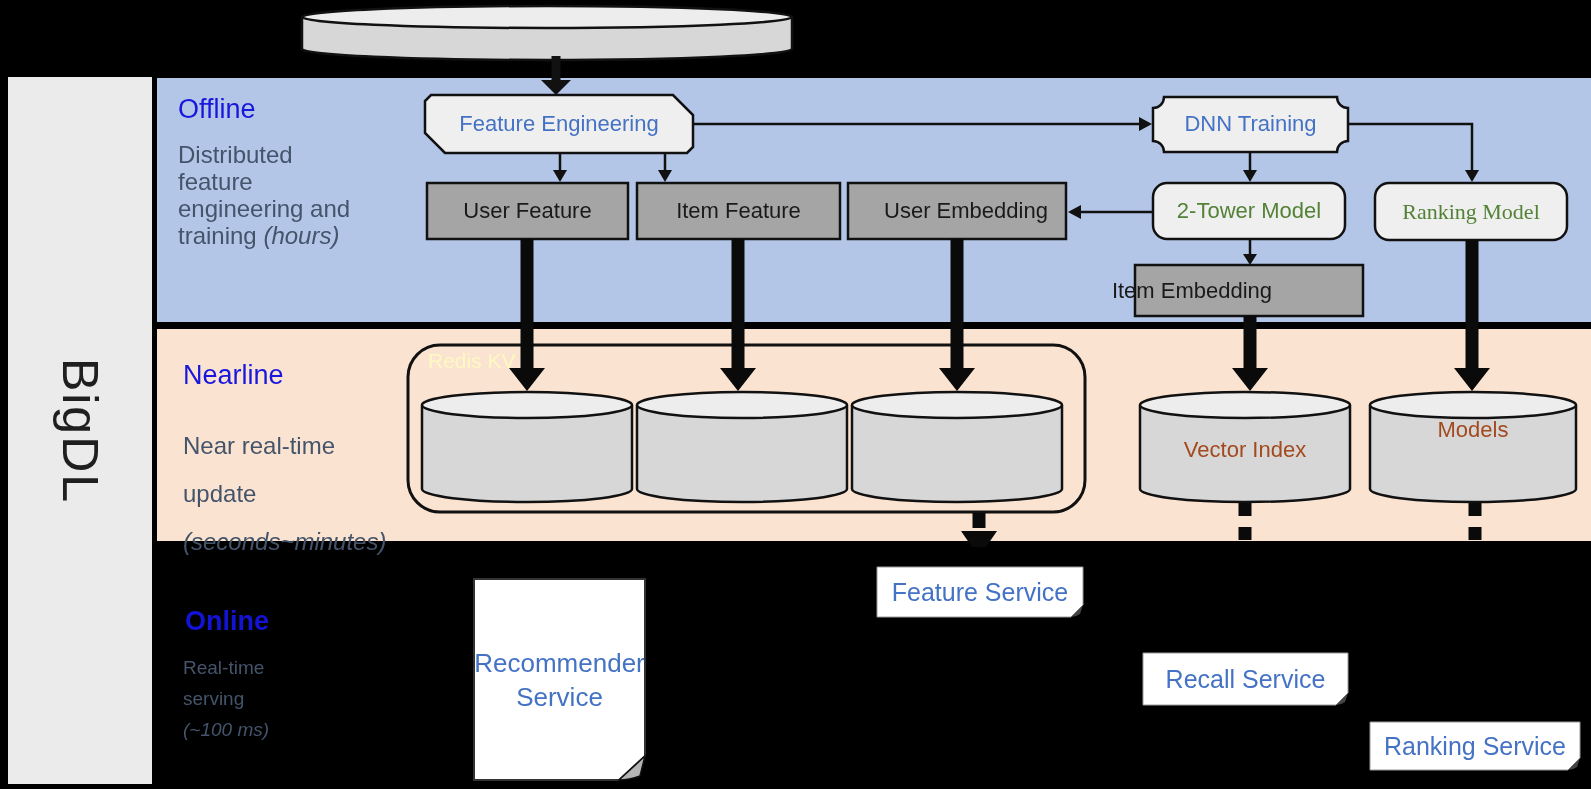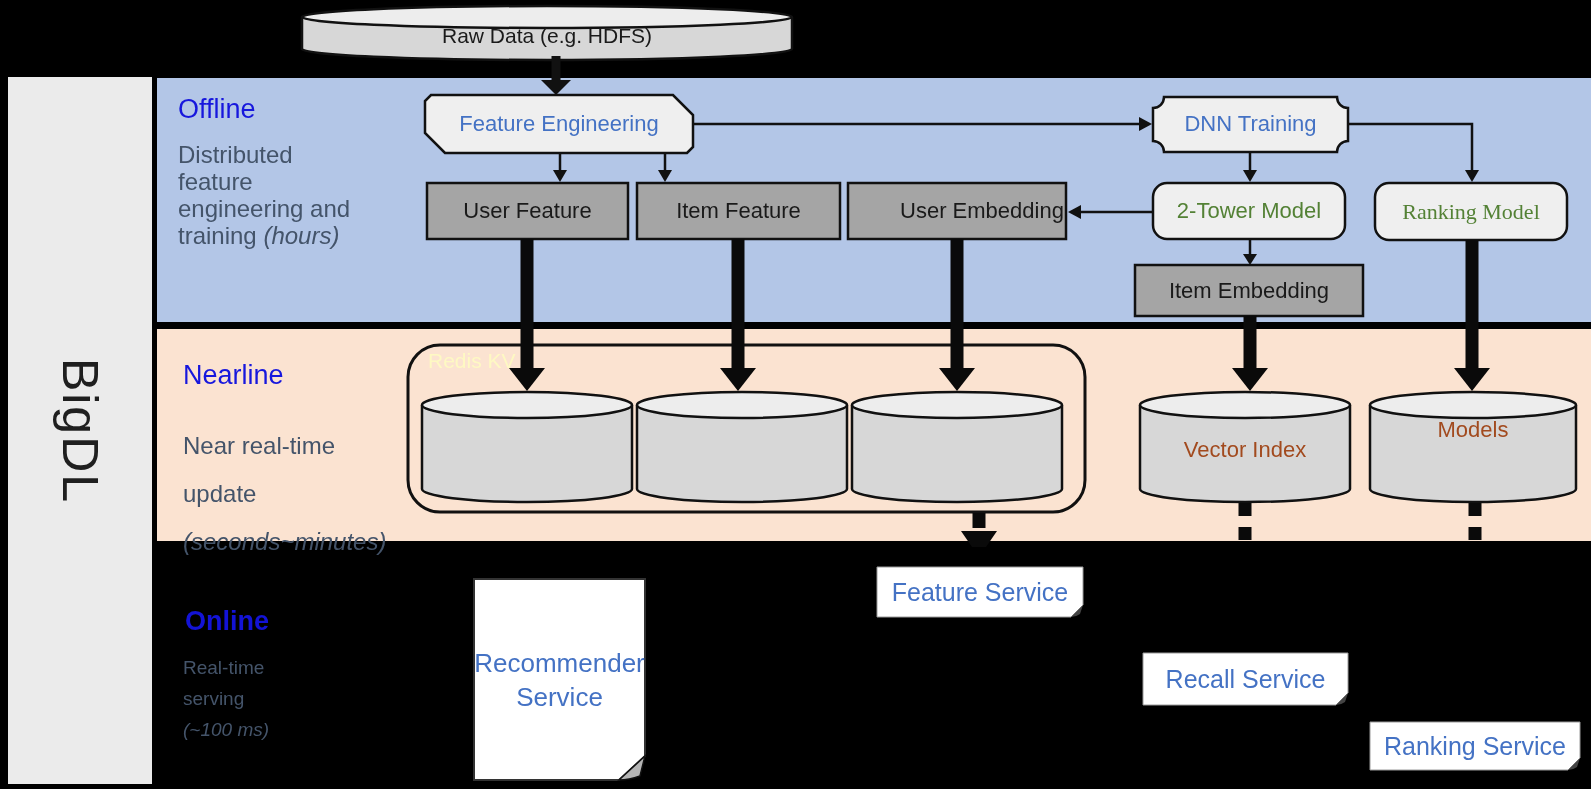"Raw Data (e.g. HDFS)" div.label { html: <div>Raw Data (e.g. HDFS)</div> -> none }
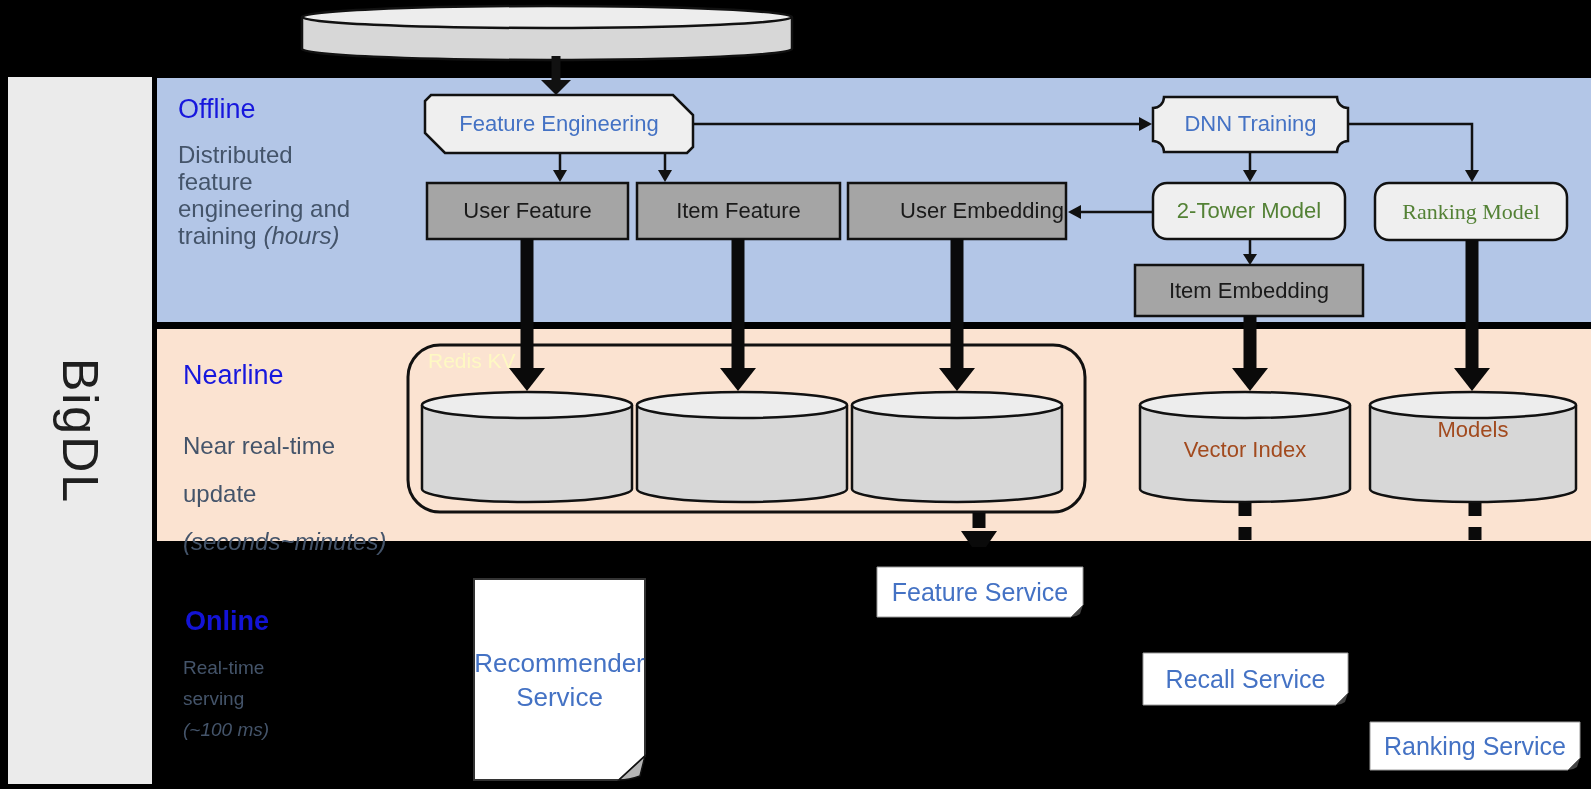"User Embedding" div.label { padding-left: 16px -> none }
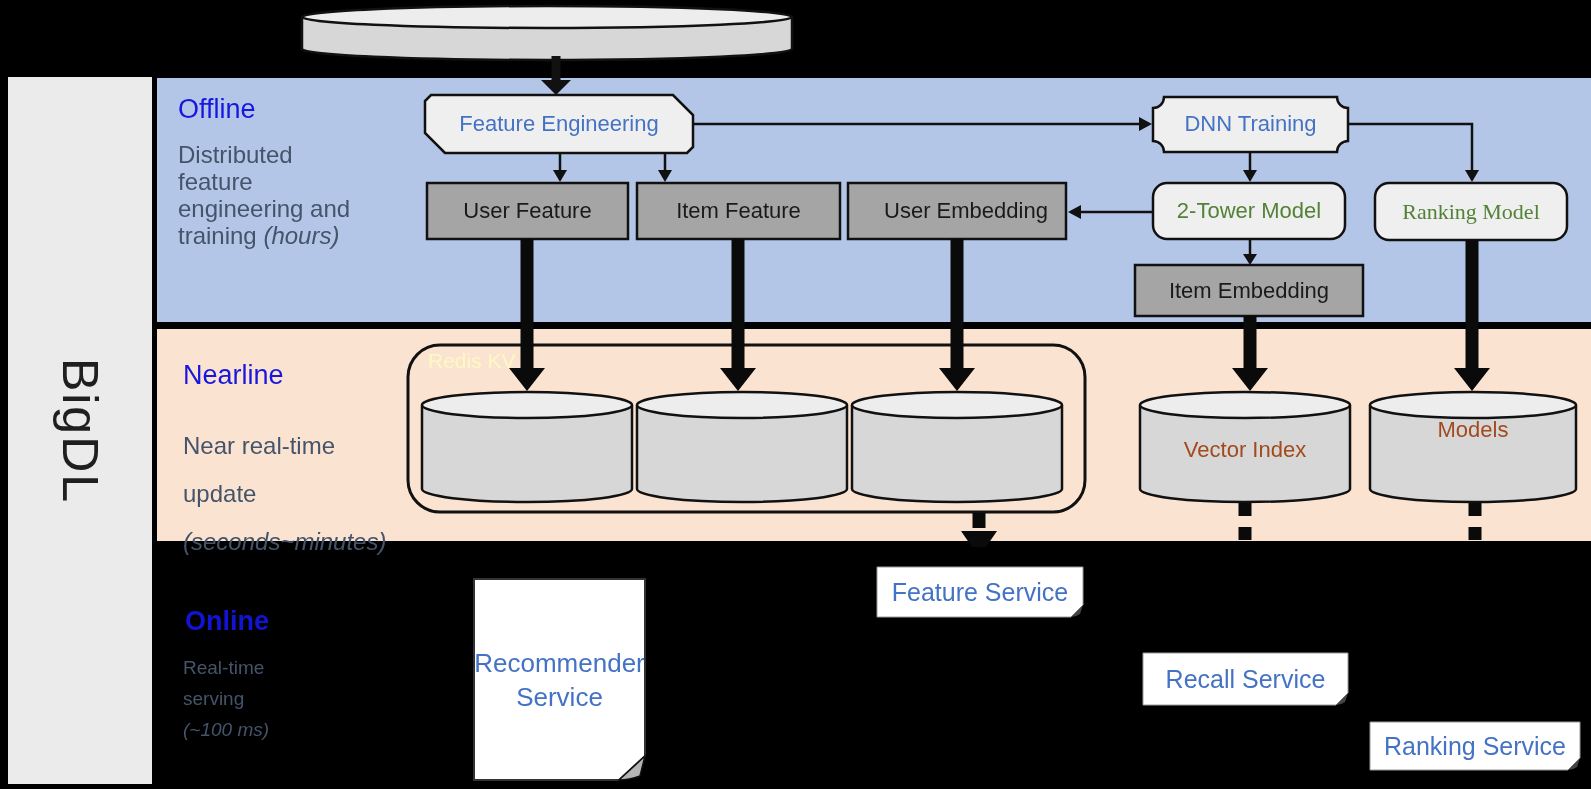"Item Embedding" div.label { left: 1135px -> 1078px }
